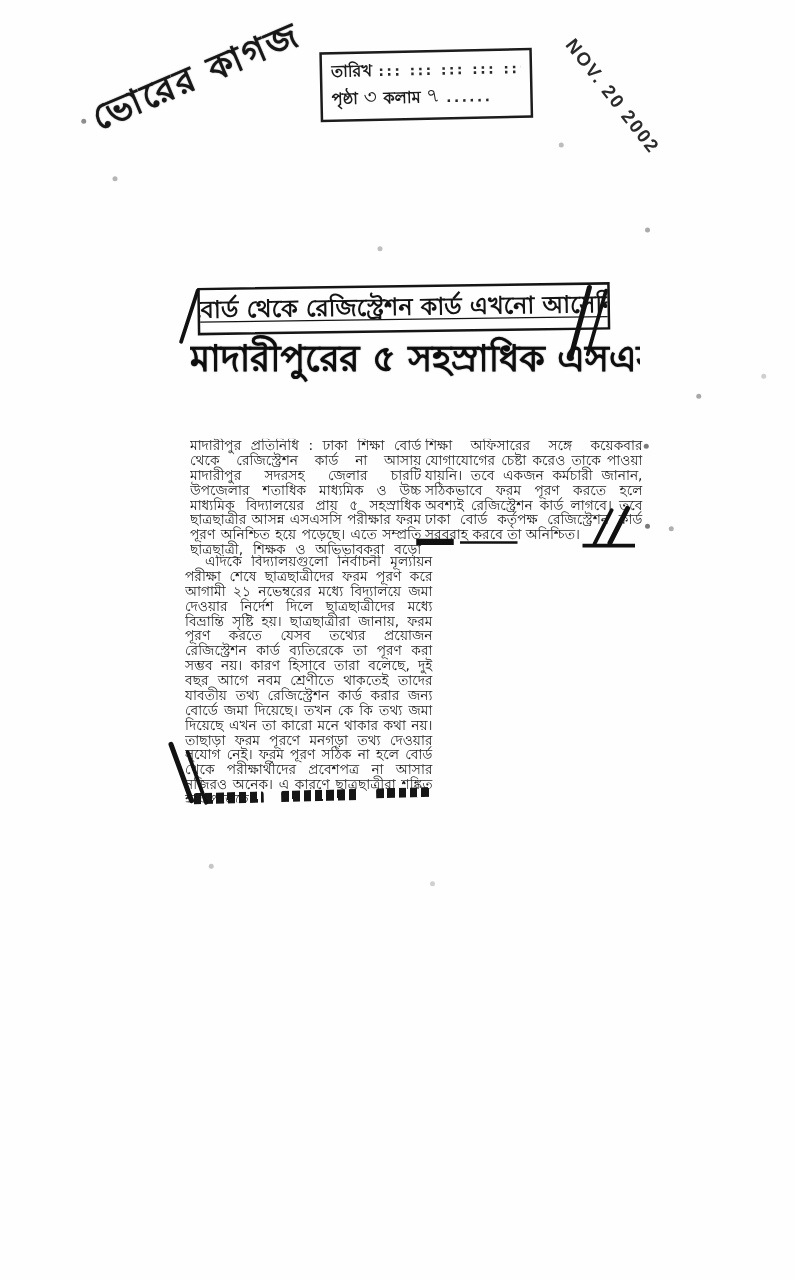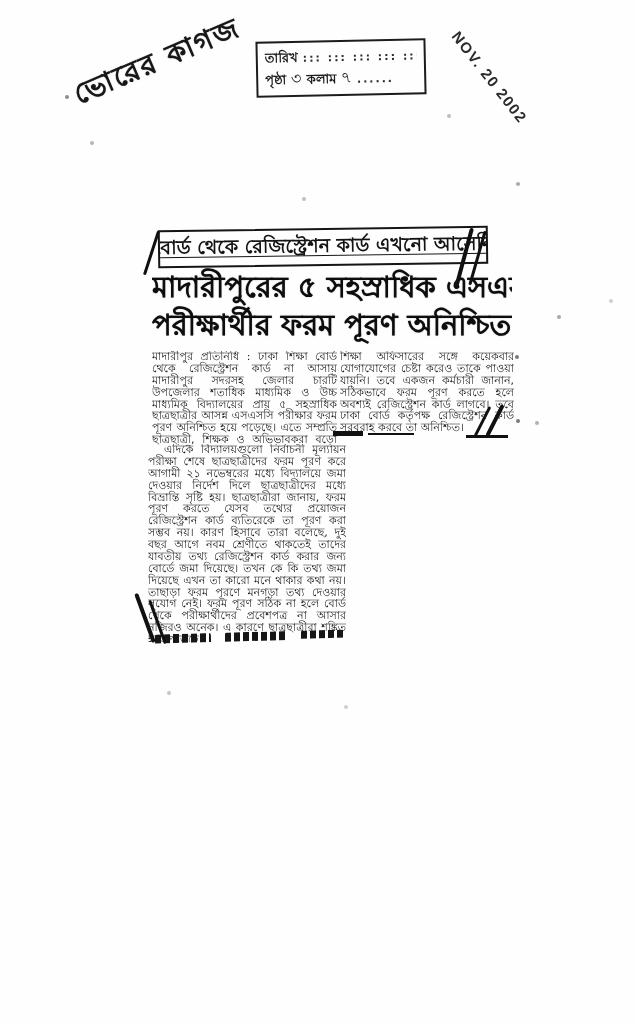"পরীক্ষার্থীর ফরম পূরণ অনিশ্চিত" span.hl-line { html: <span>পরীক্ষার্থীর ফরম পূরণ অনিশ্চিত</span> -> none }
